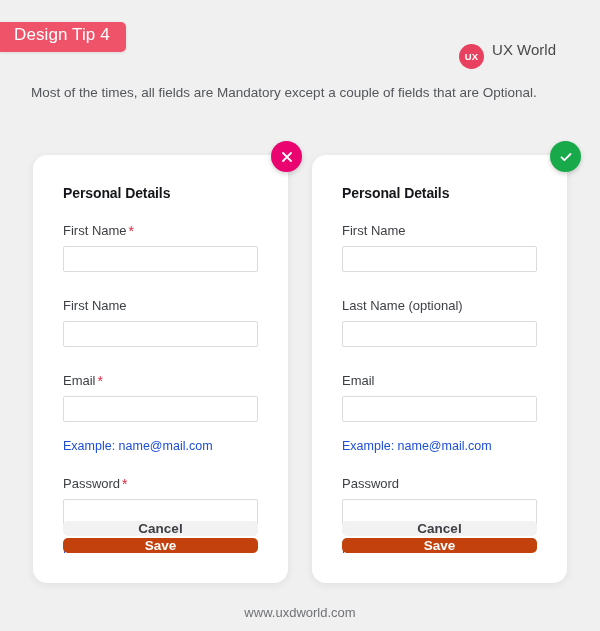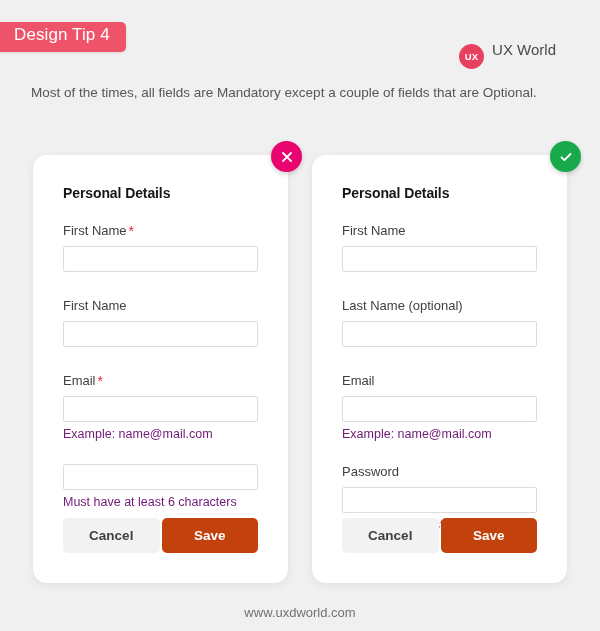"Example: name@mail.com" .field-hint { color: #701a75 -> #1d4ed8; margin-top: 5px -> 17px }
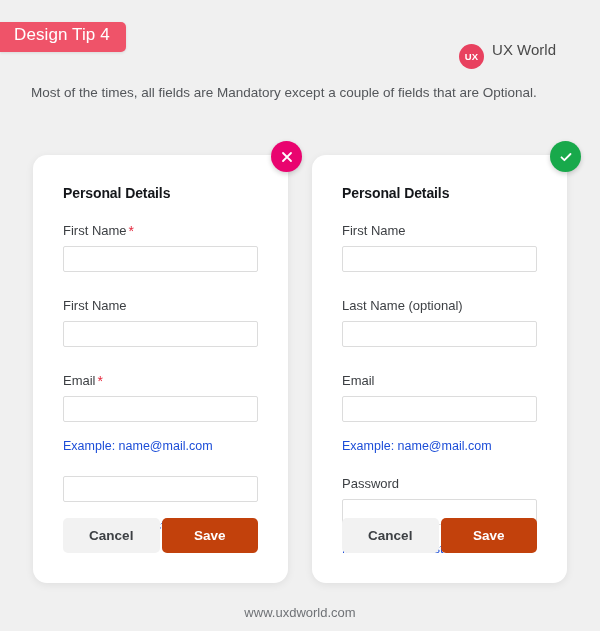"Password *" div.field-label { html: none -> <div> <span>Password</span><span>*</span> </div> }
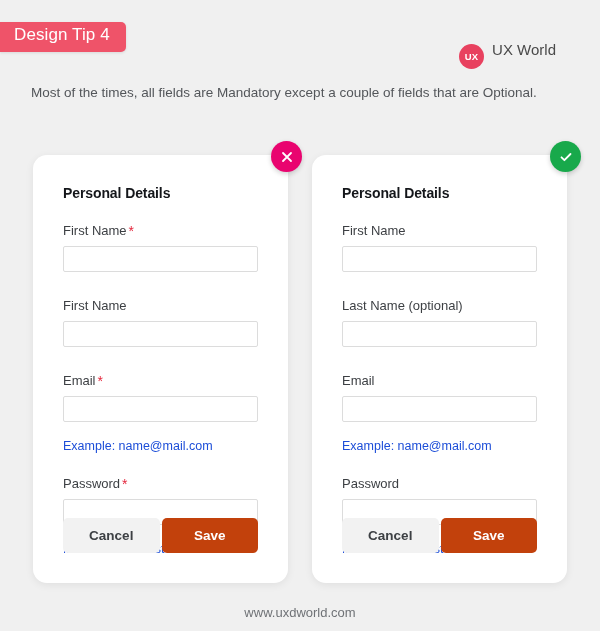"Cancel" .card-actions { flex-direction: none -> column }
